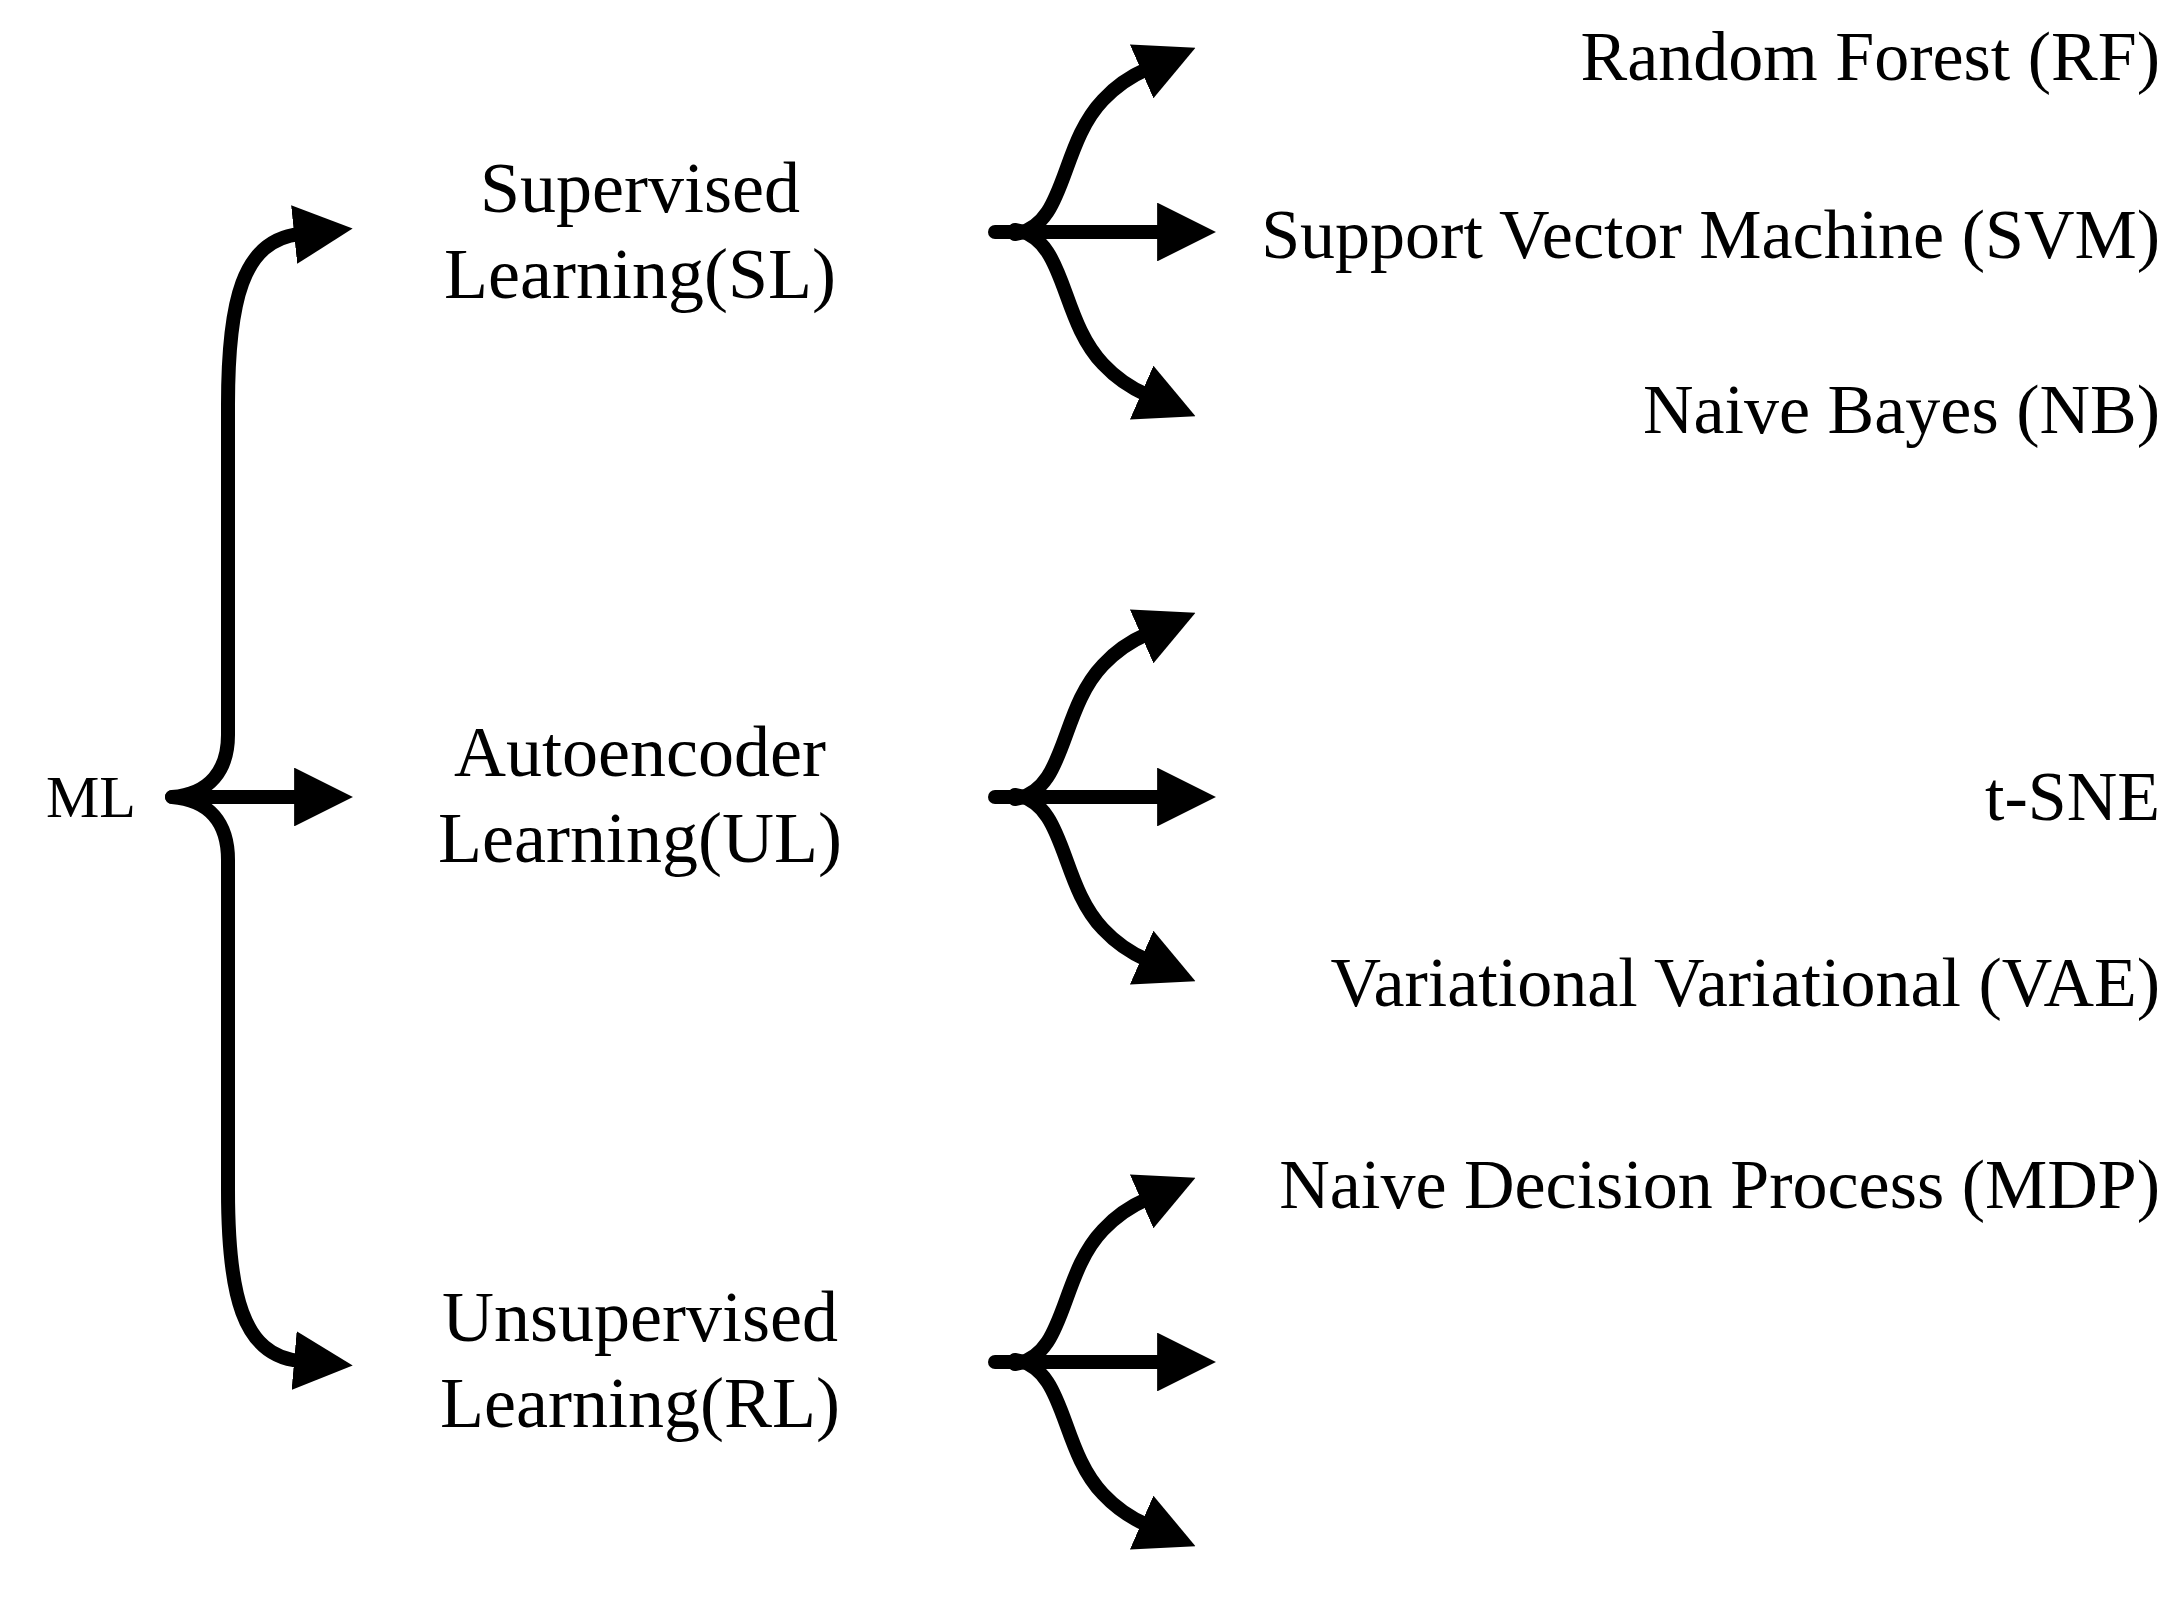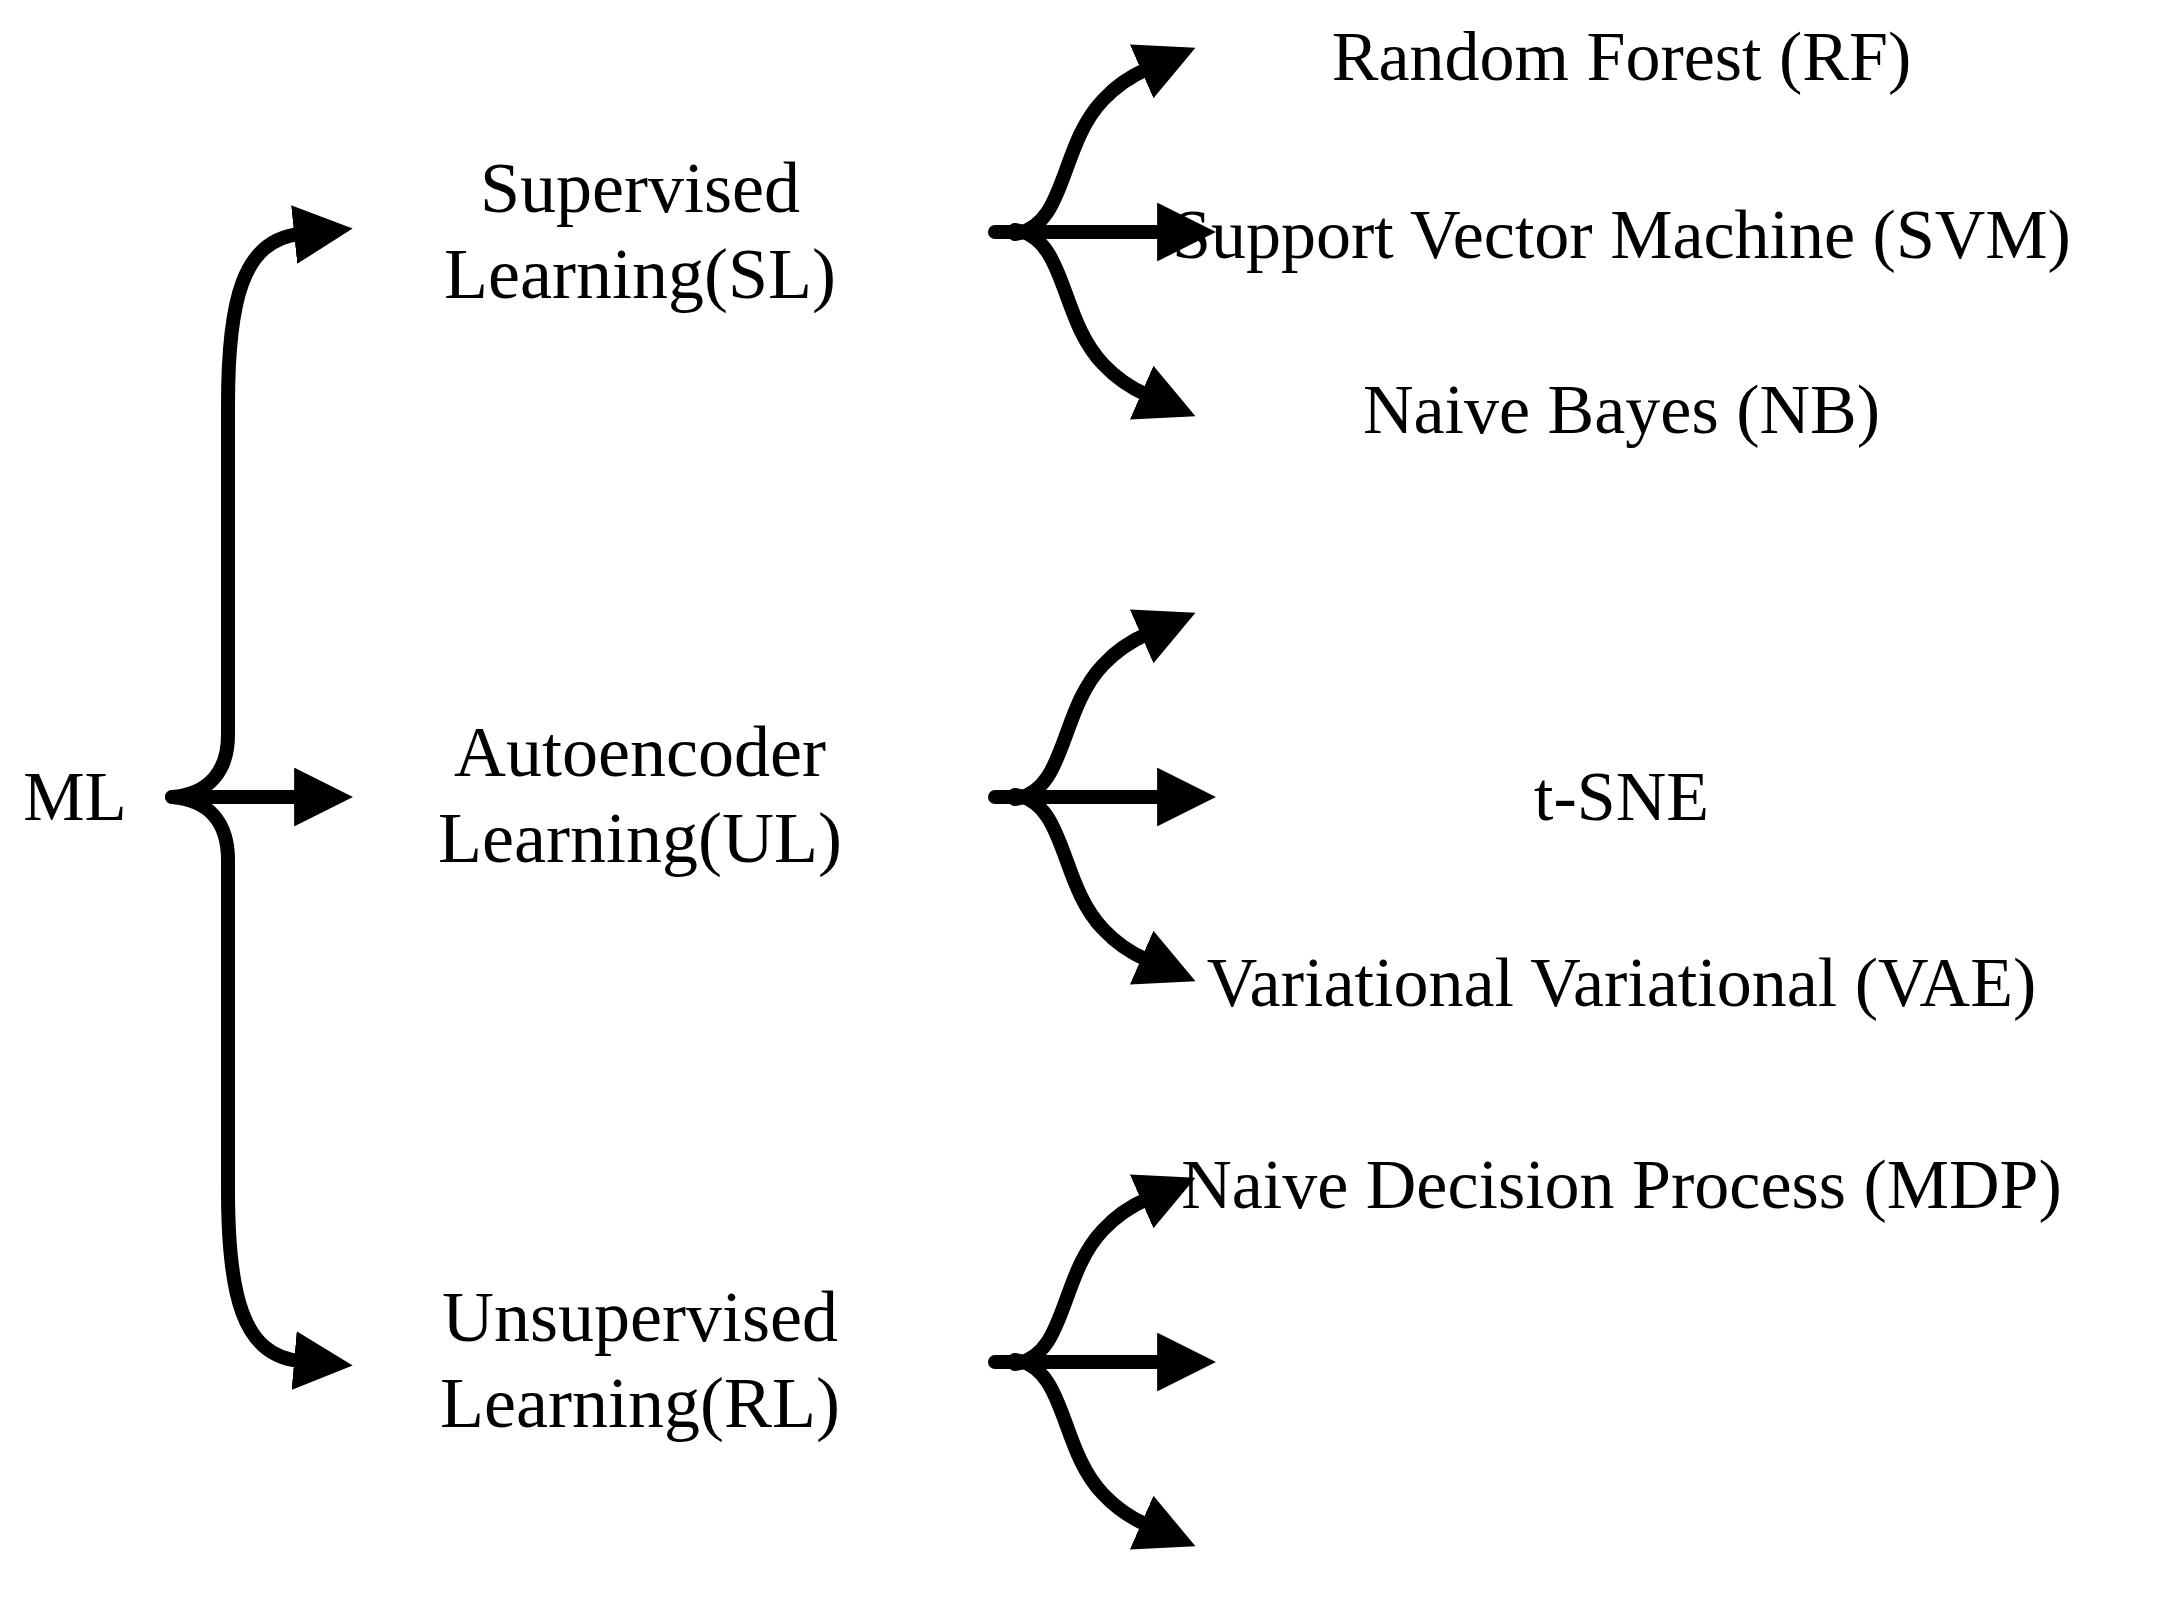"Random Forest (RF)" .leaf { left: 1154px -> 1225px; text-align: center -> right }
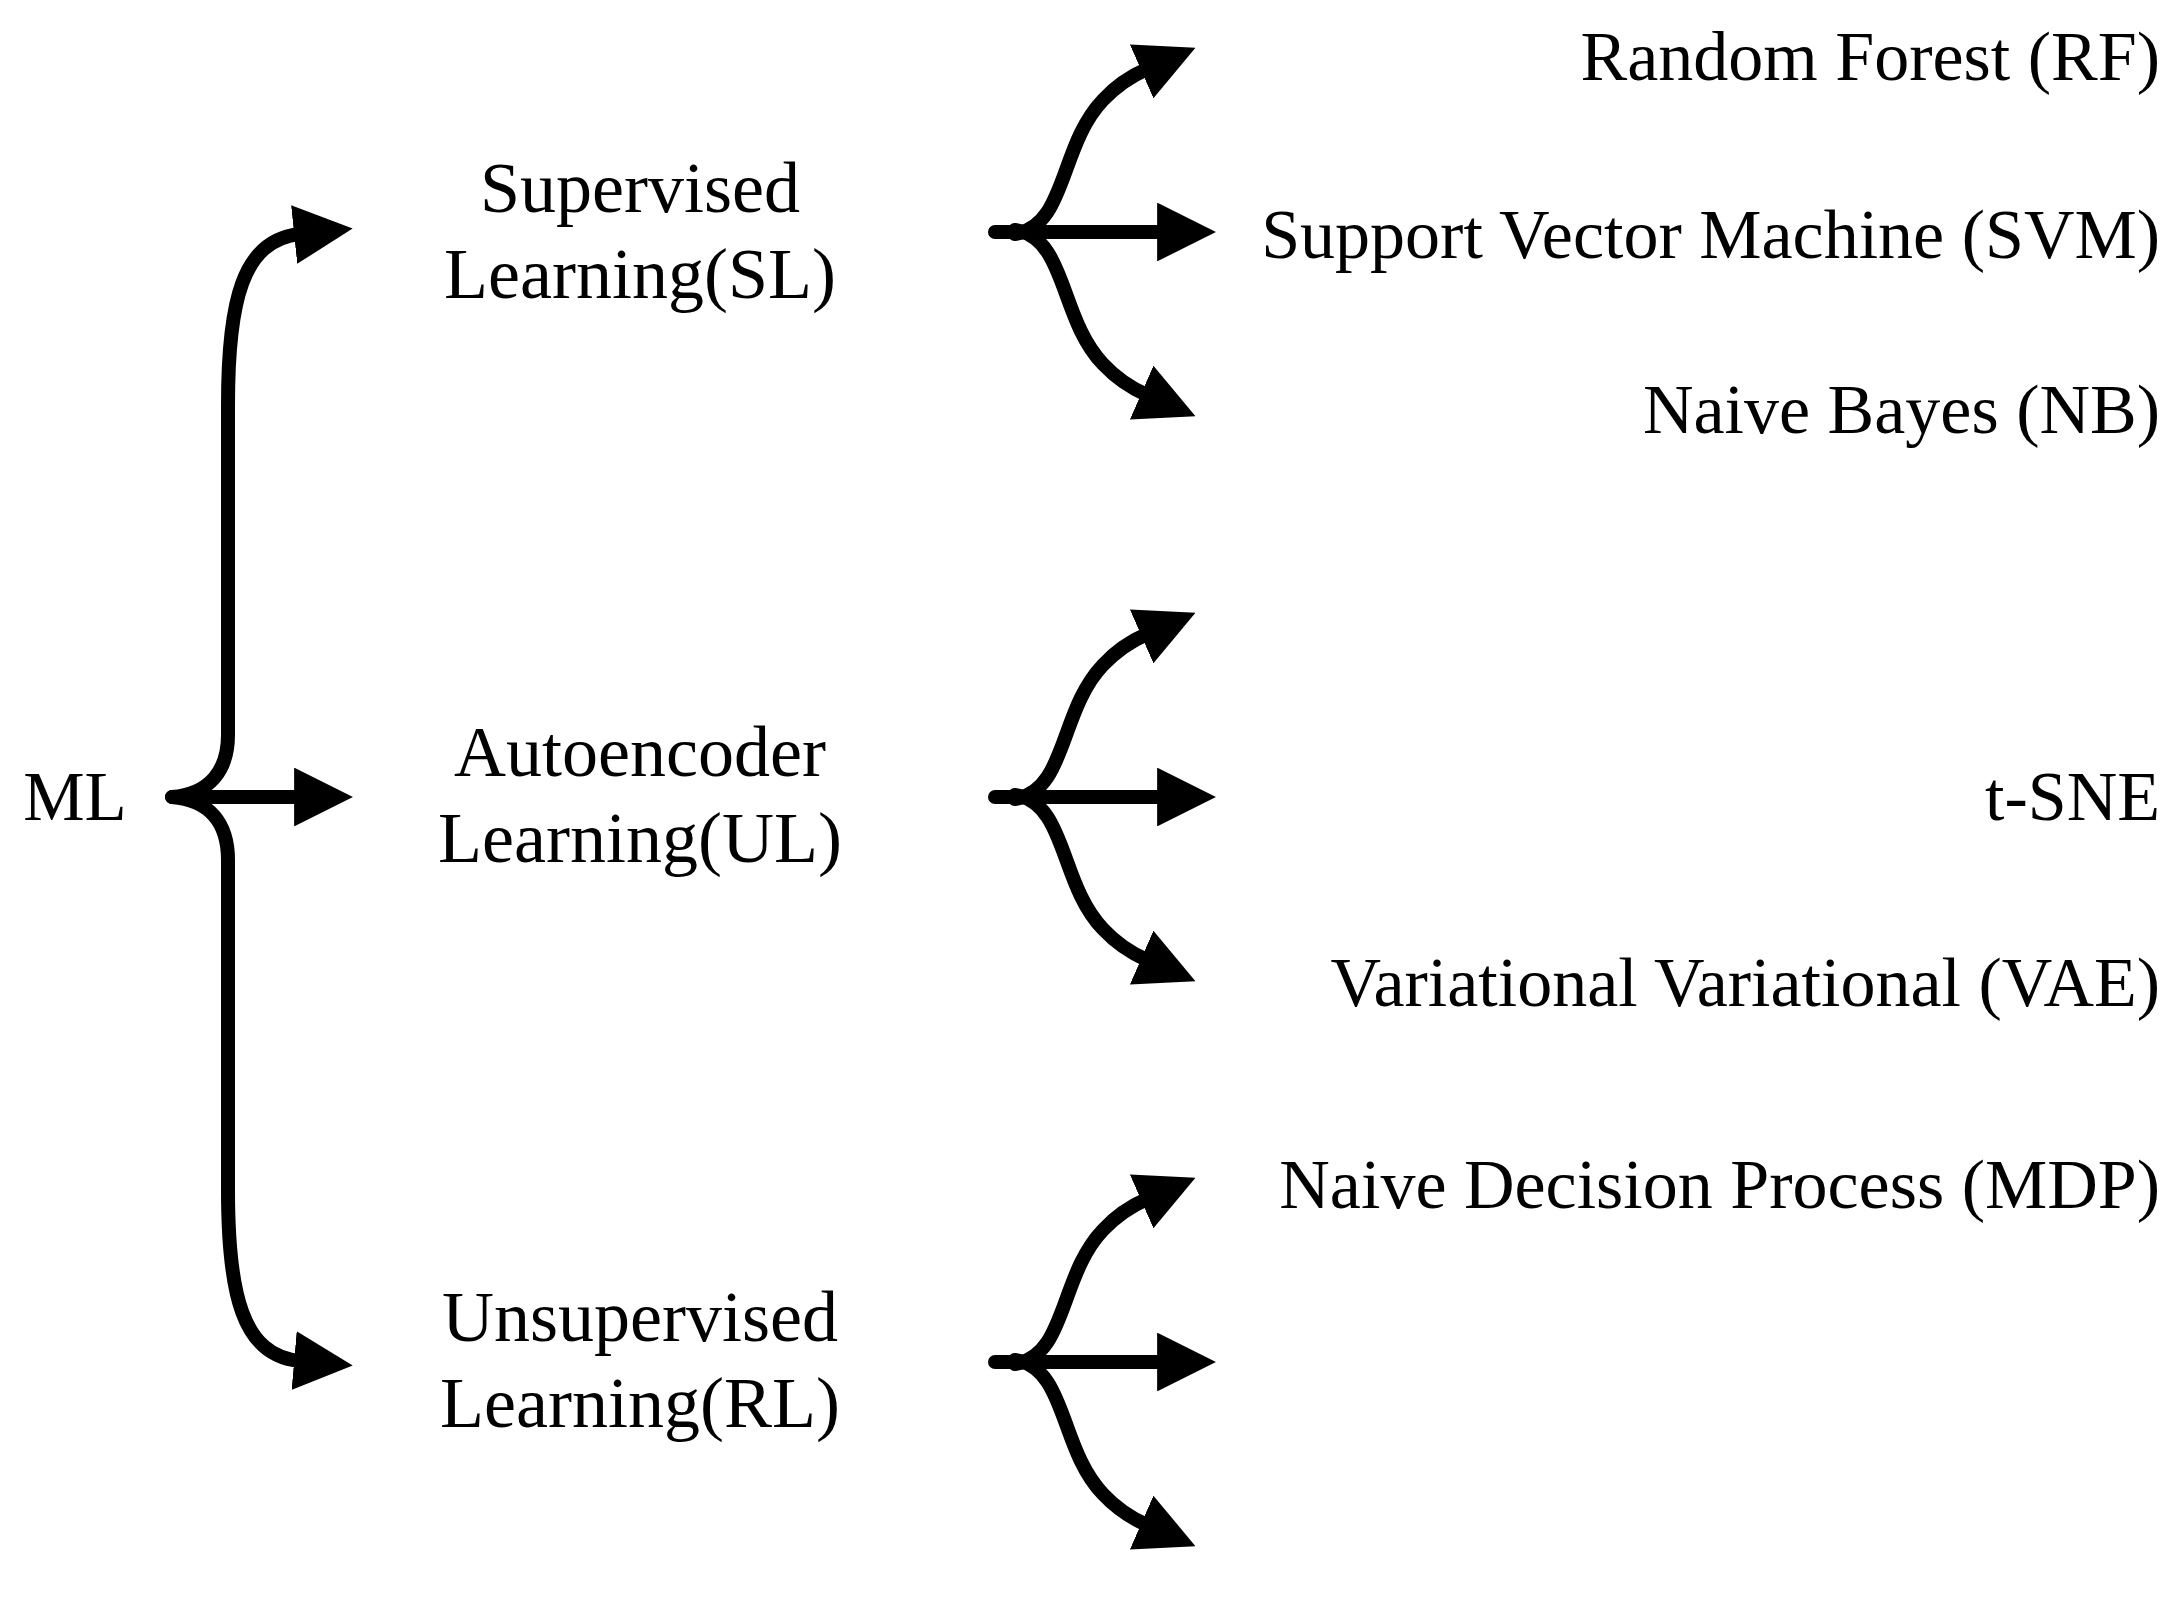"ML" .root-label { font-size: 69px -> 60px; text-align: center -> right }
